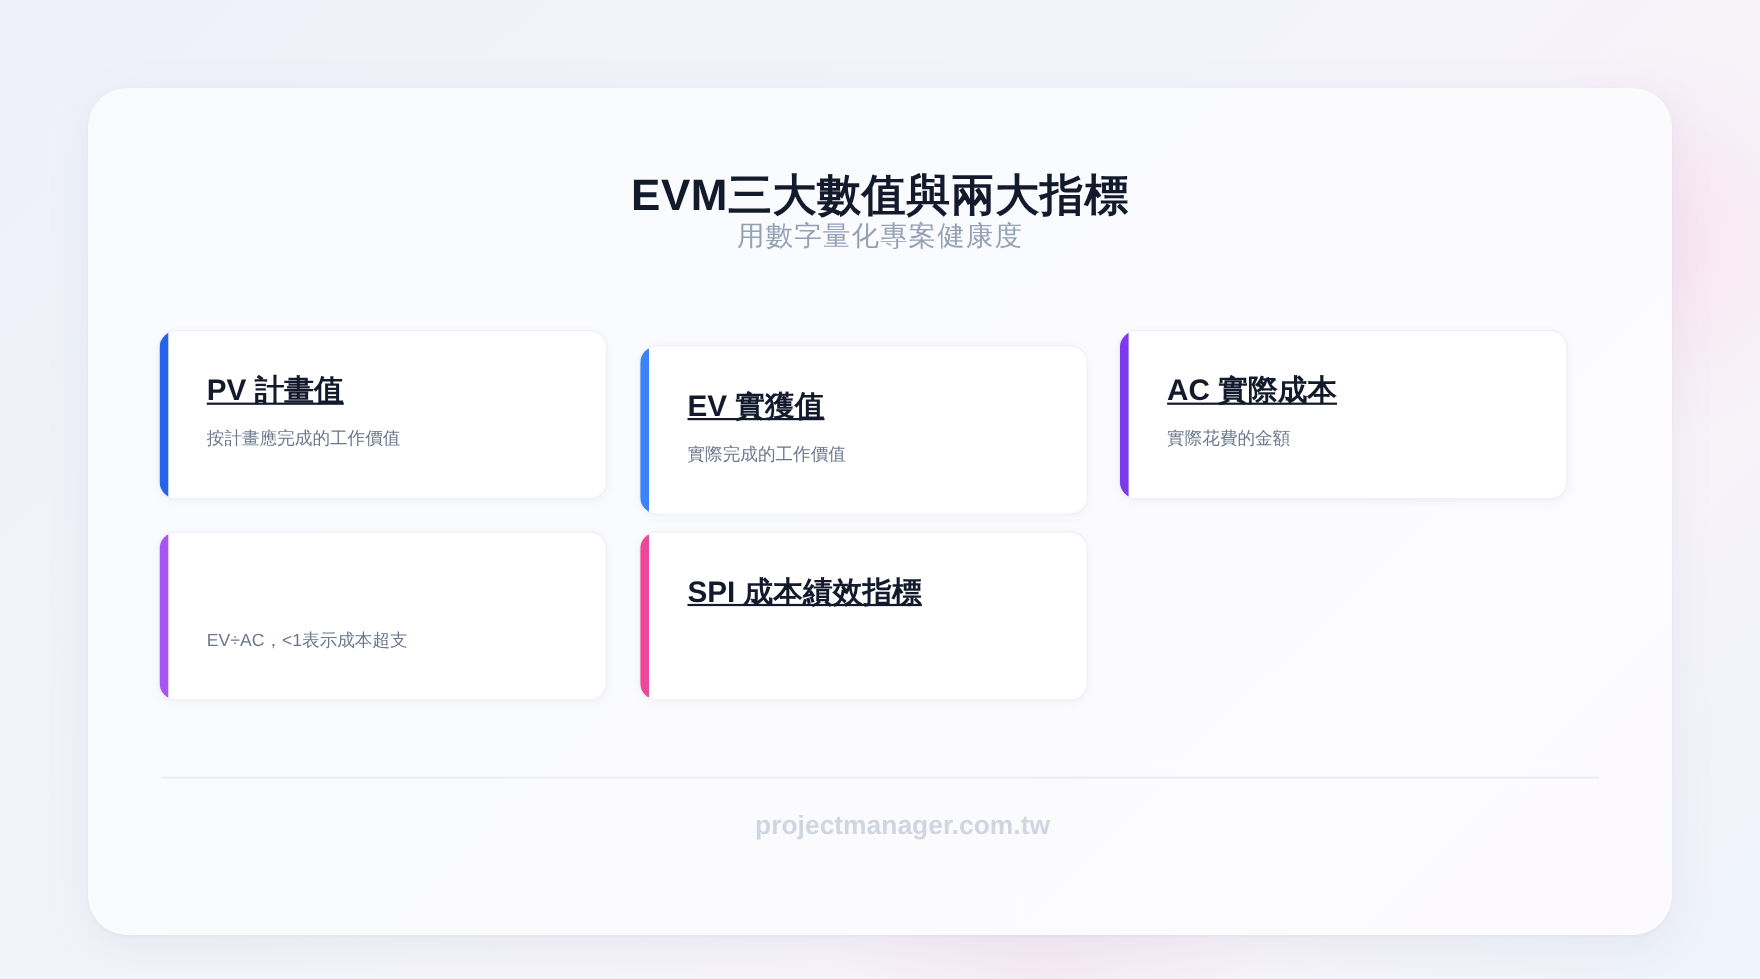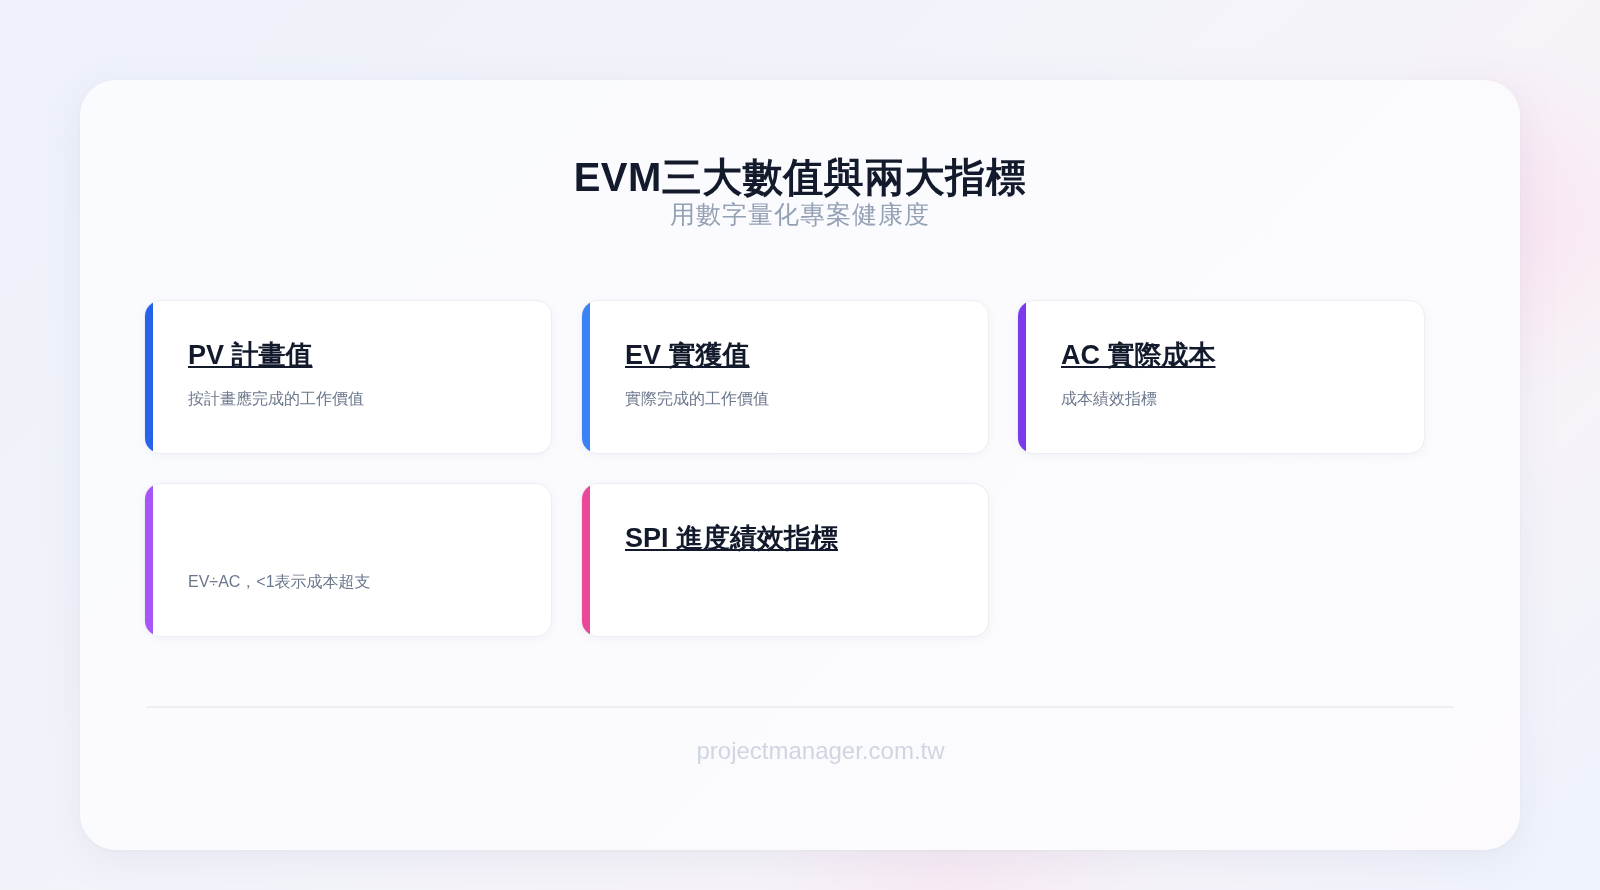"EV 實獲值" div.card { top: 220px -> 234px }
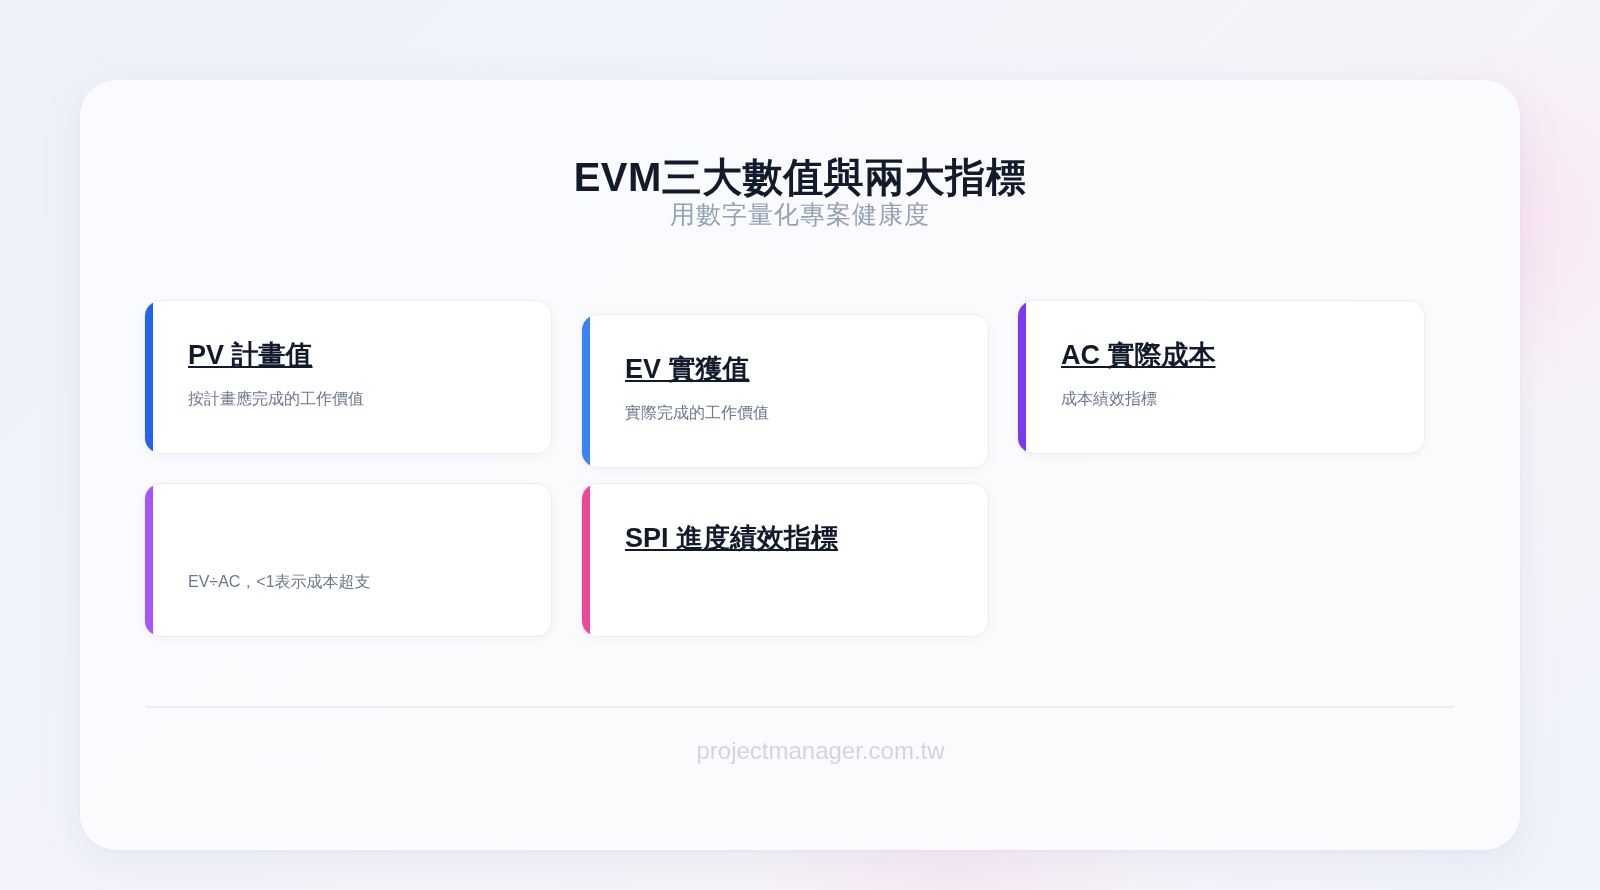"成本績效指標" div.card-desc { text: 成本績效指標 -> 實際花費的金額 }
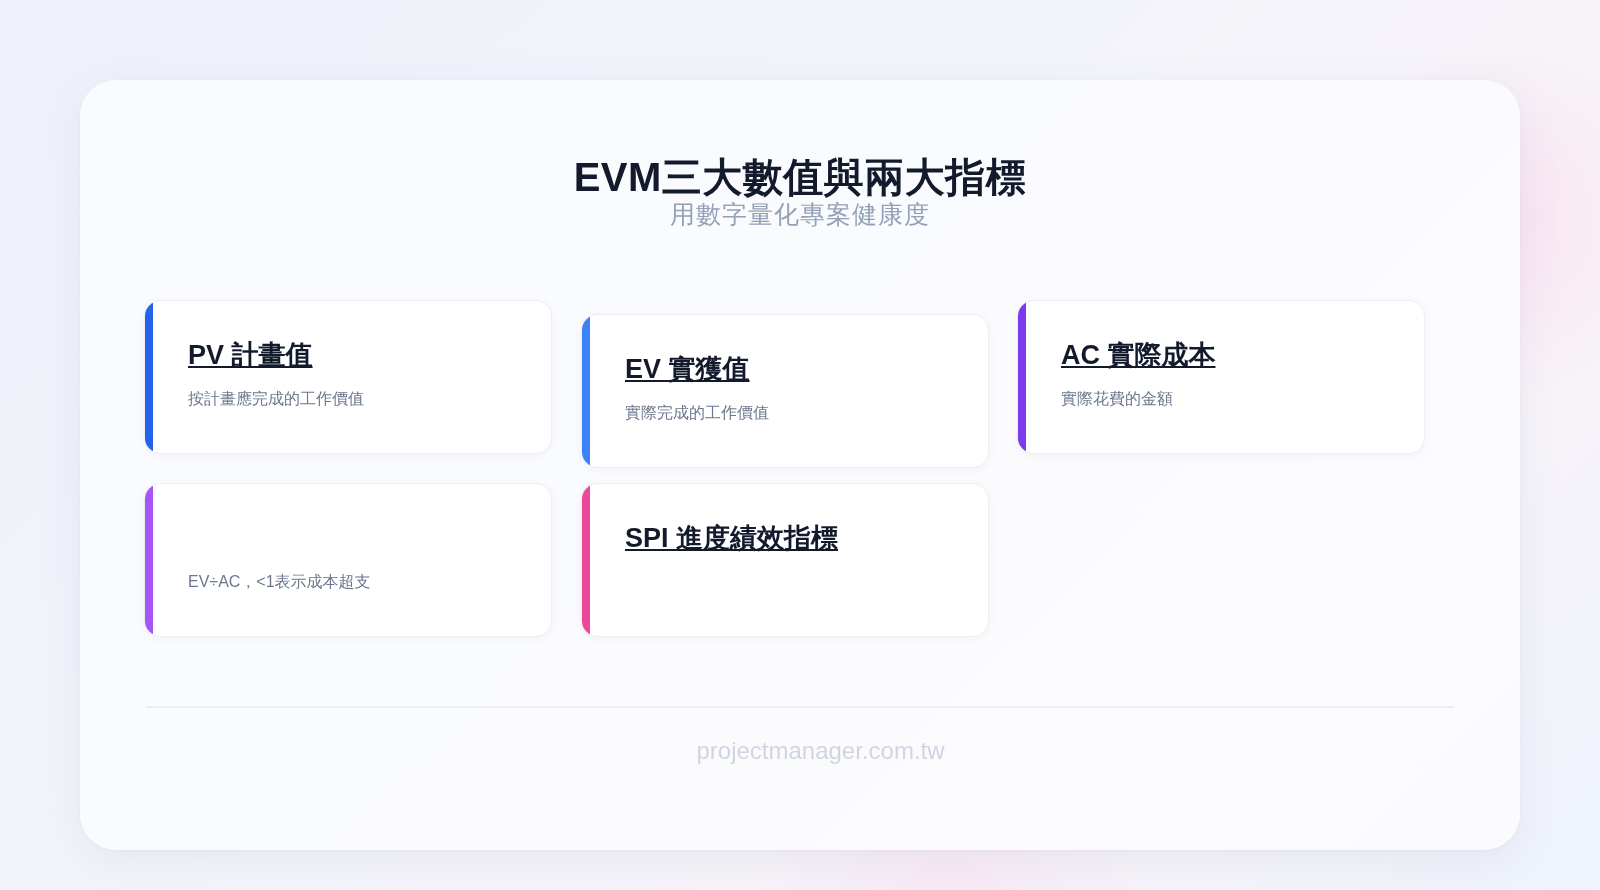"SPI 進度績效指標" div.card-title { text: 進度 -> 成本 }
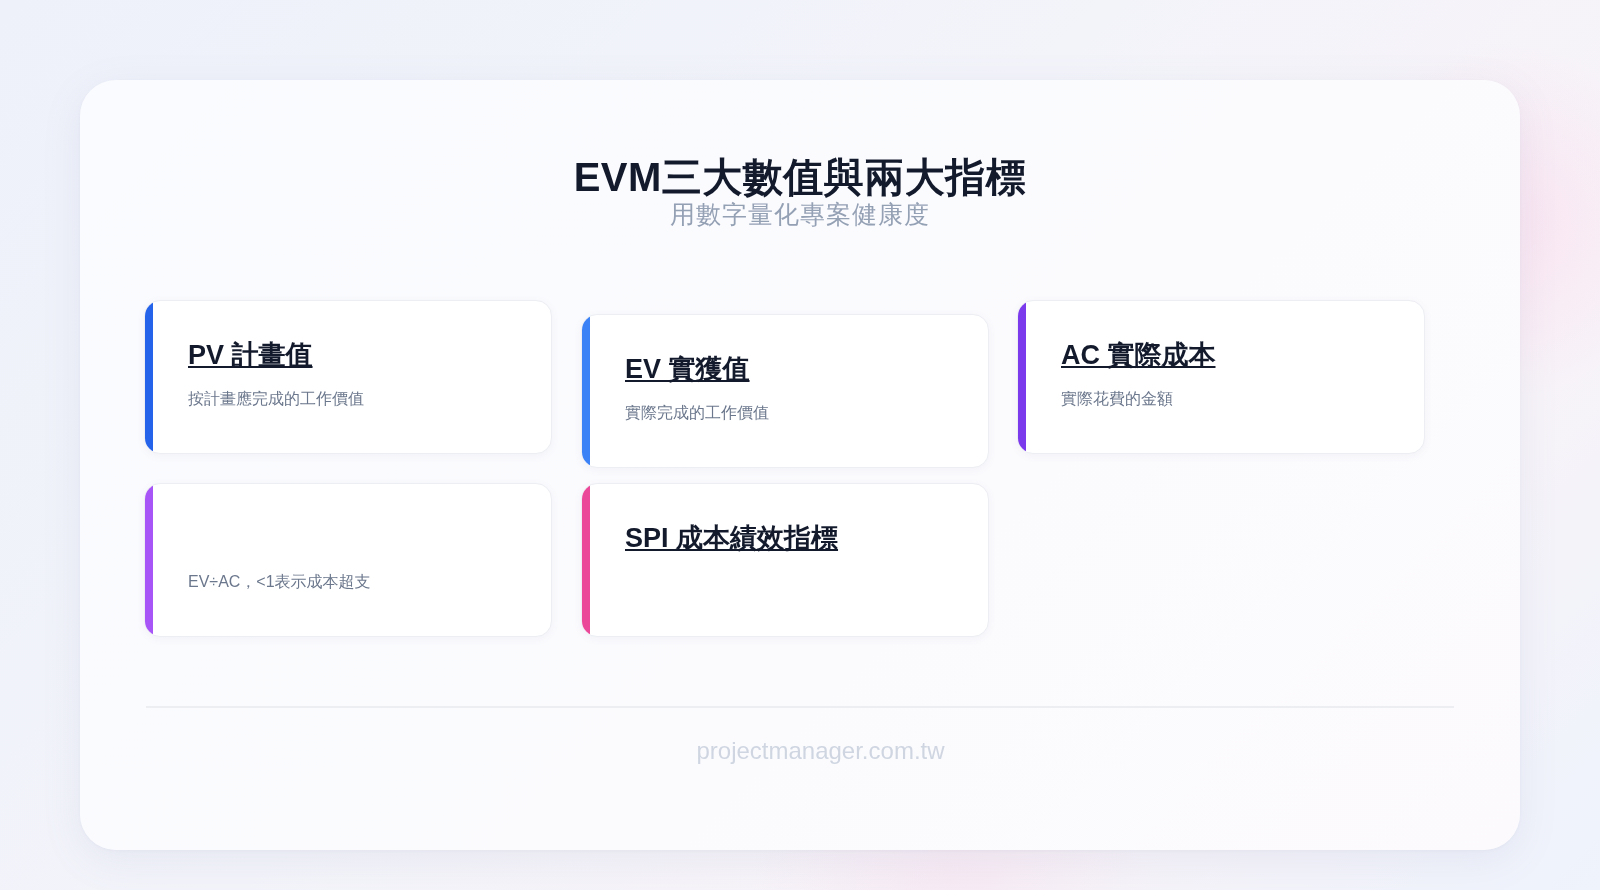"projectmanager.com.tw" .footer { font-weight: 400 -> 700 }
